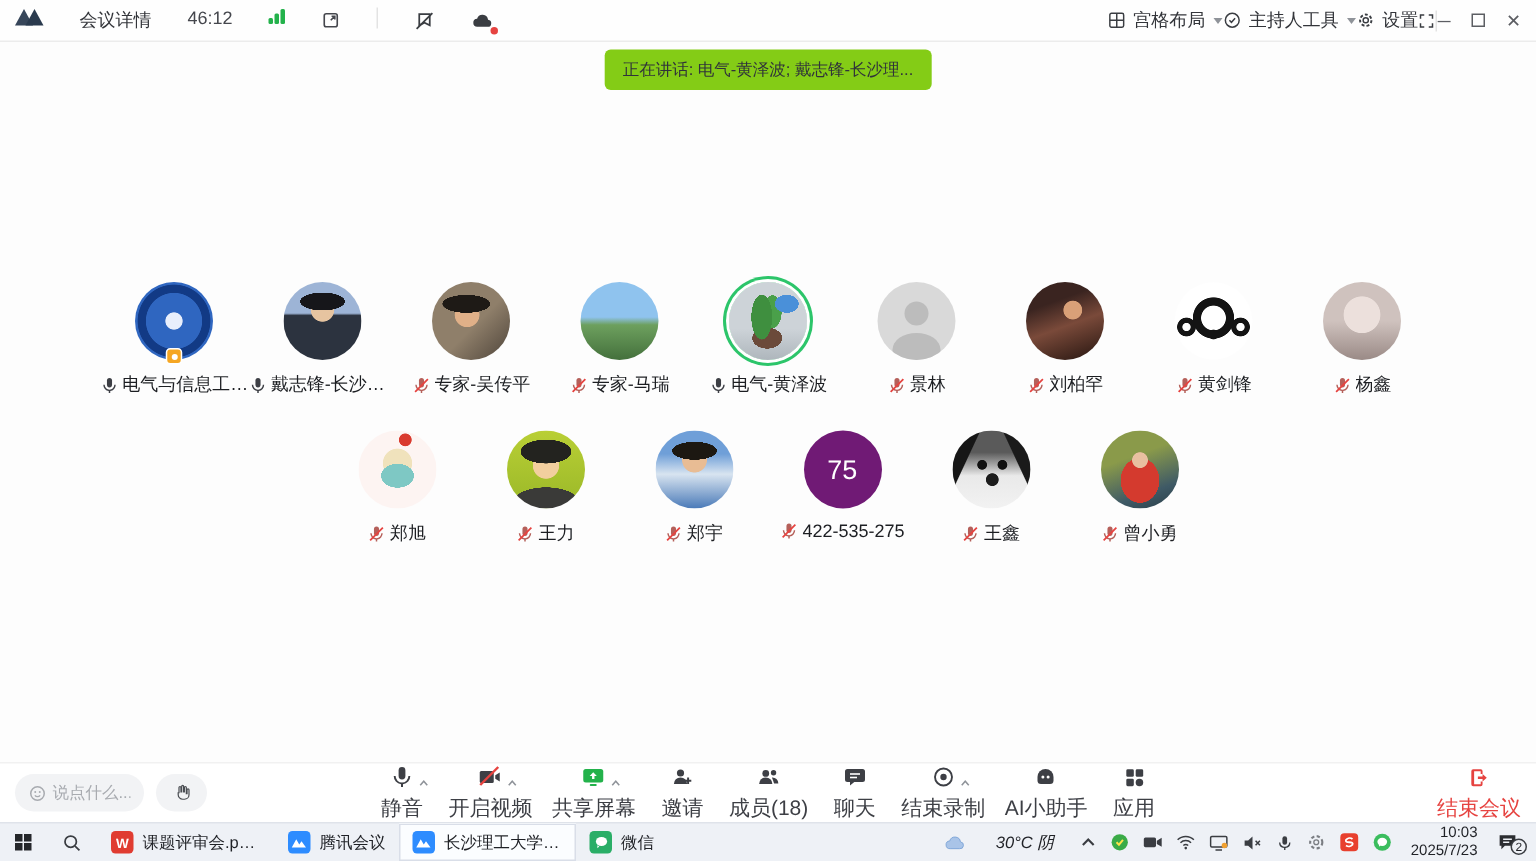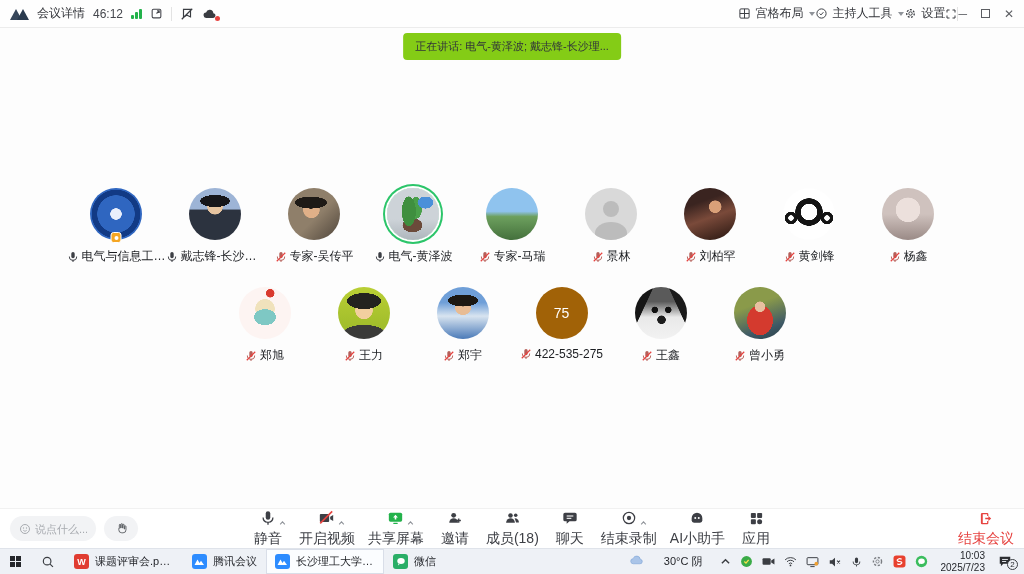"会议详情" .tb-left { align-items: center -> none; gap: 8px -> 24px }
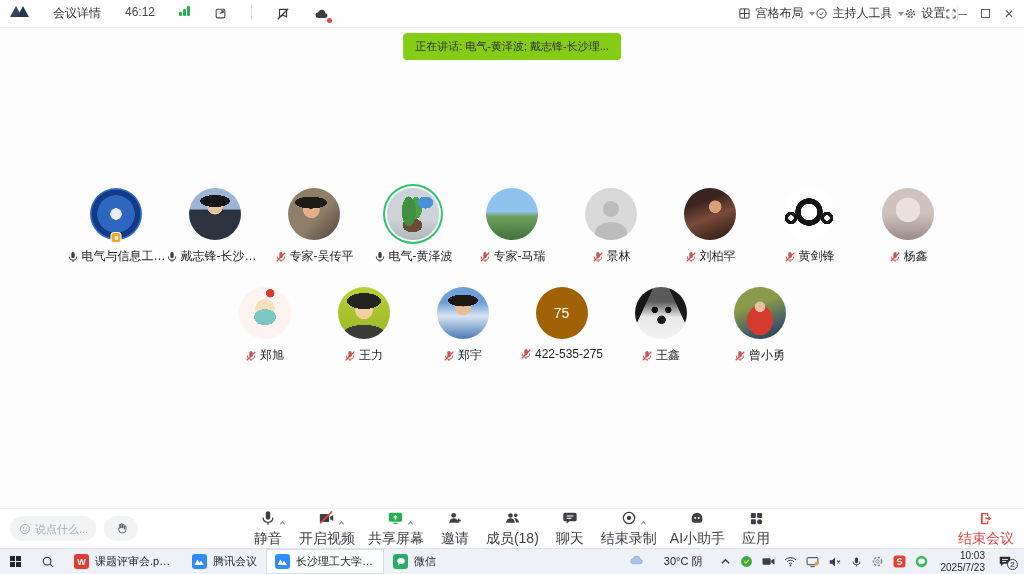"电气-黄泽波" div.tile { order: before "专家-马瑞" -> after "专家-马瑞" }
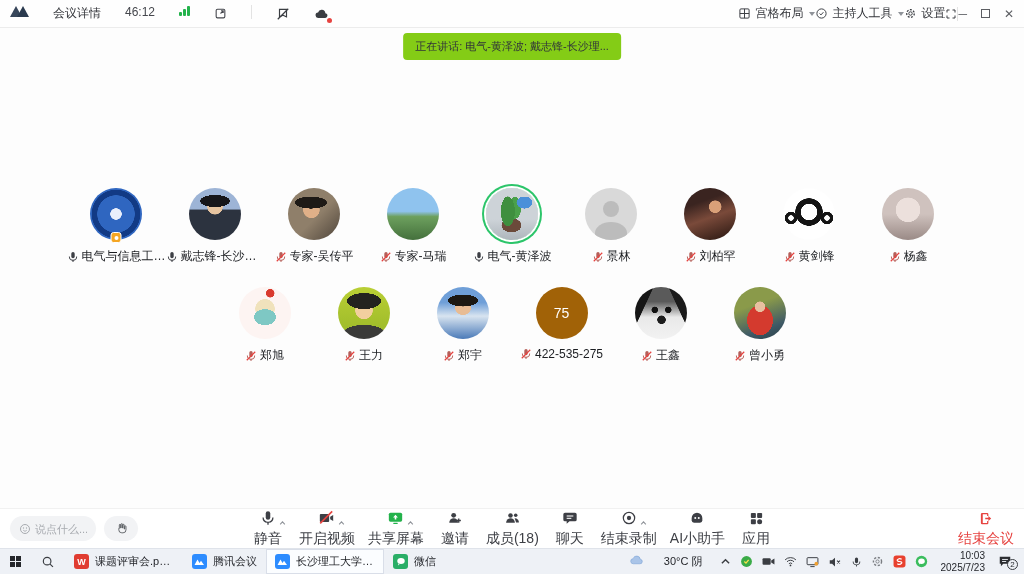"75" .av-number { background: #a16207 -> #701a75; font-size: 14px -> 18px }
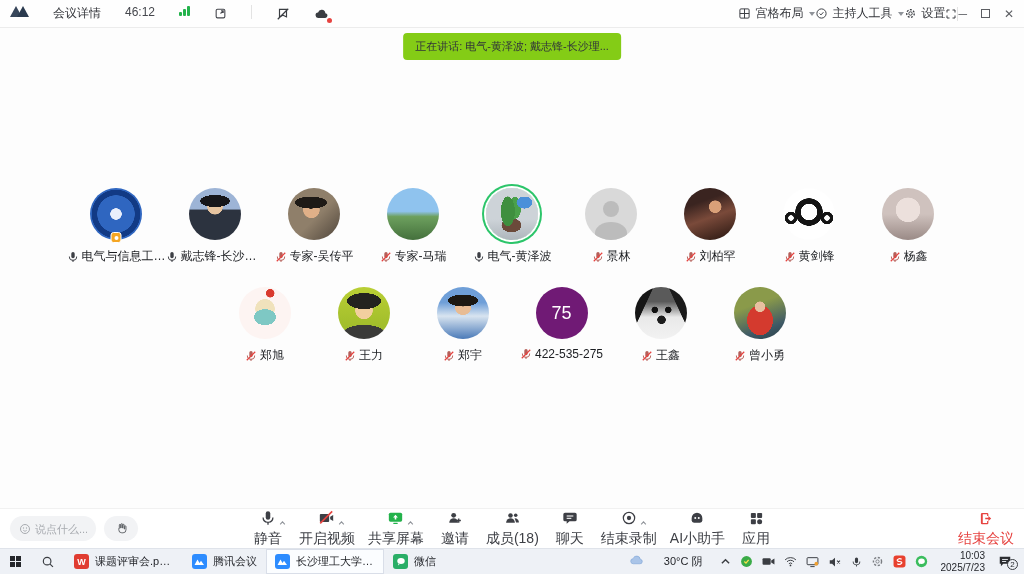"30°C 阴" .weather { align-items: none -> center; font-style: none -> italic }
